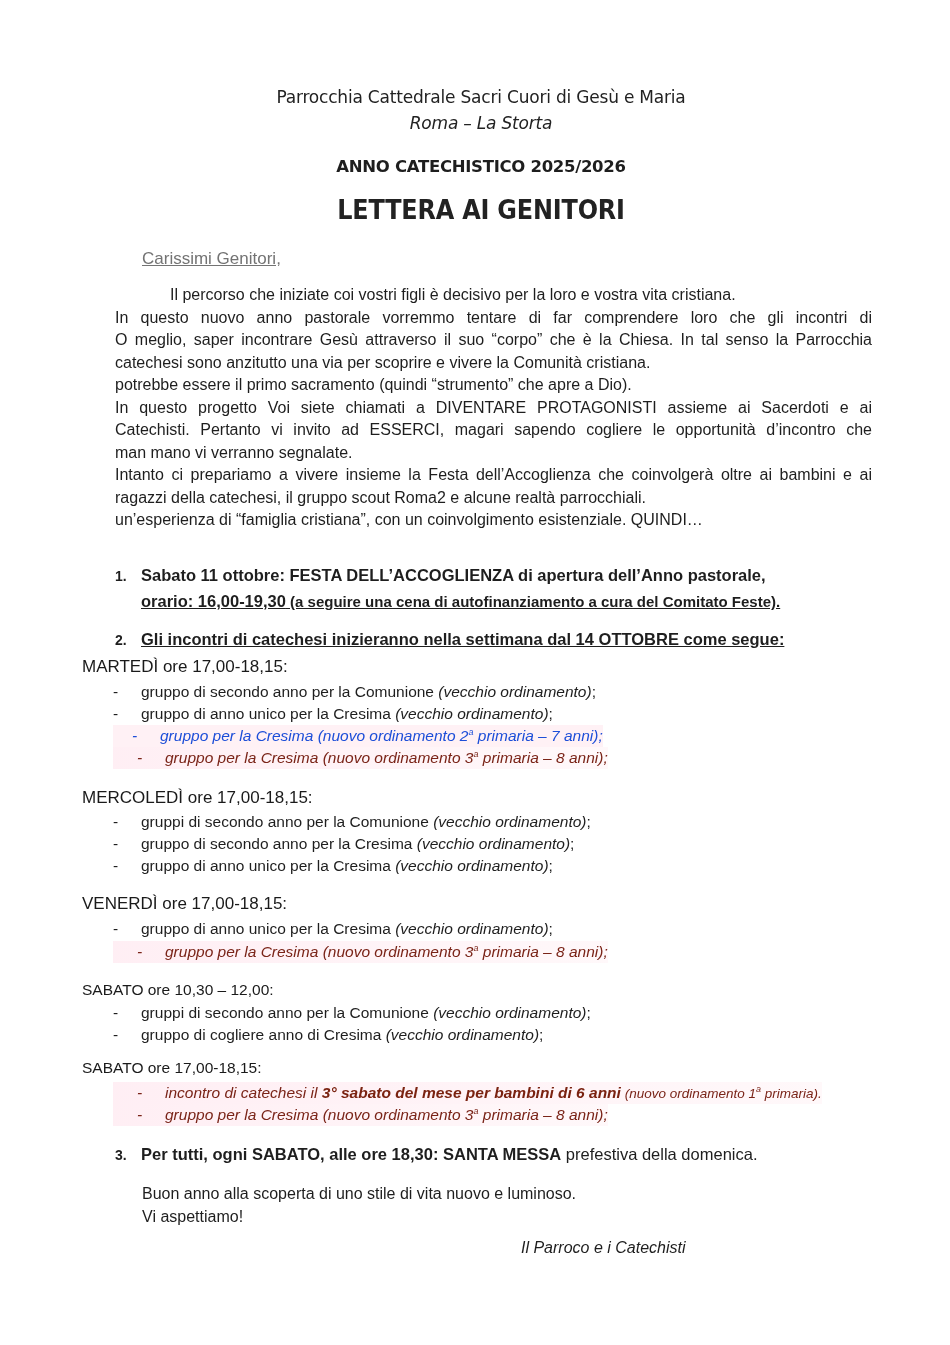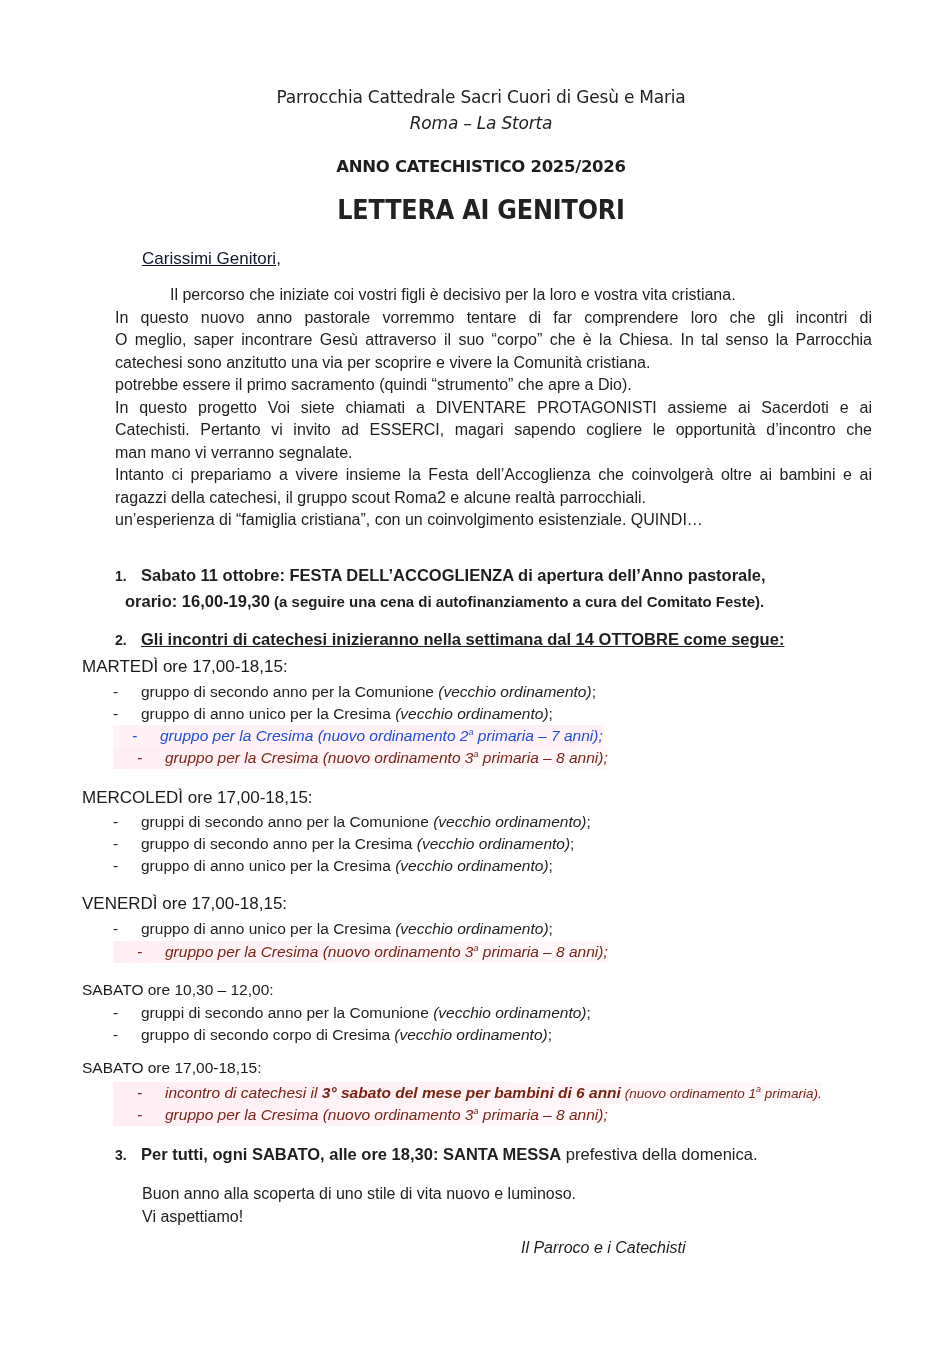"Carissimi Genitori," .salut { color: #0f172a -> #737373 }
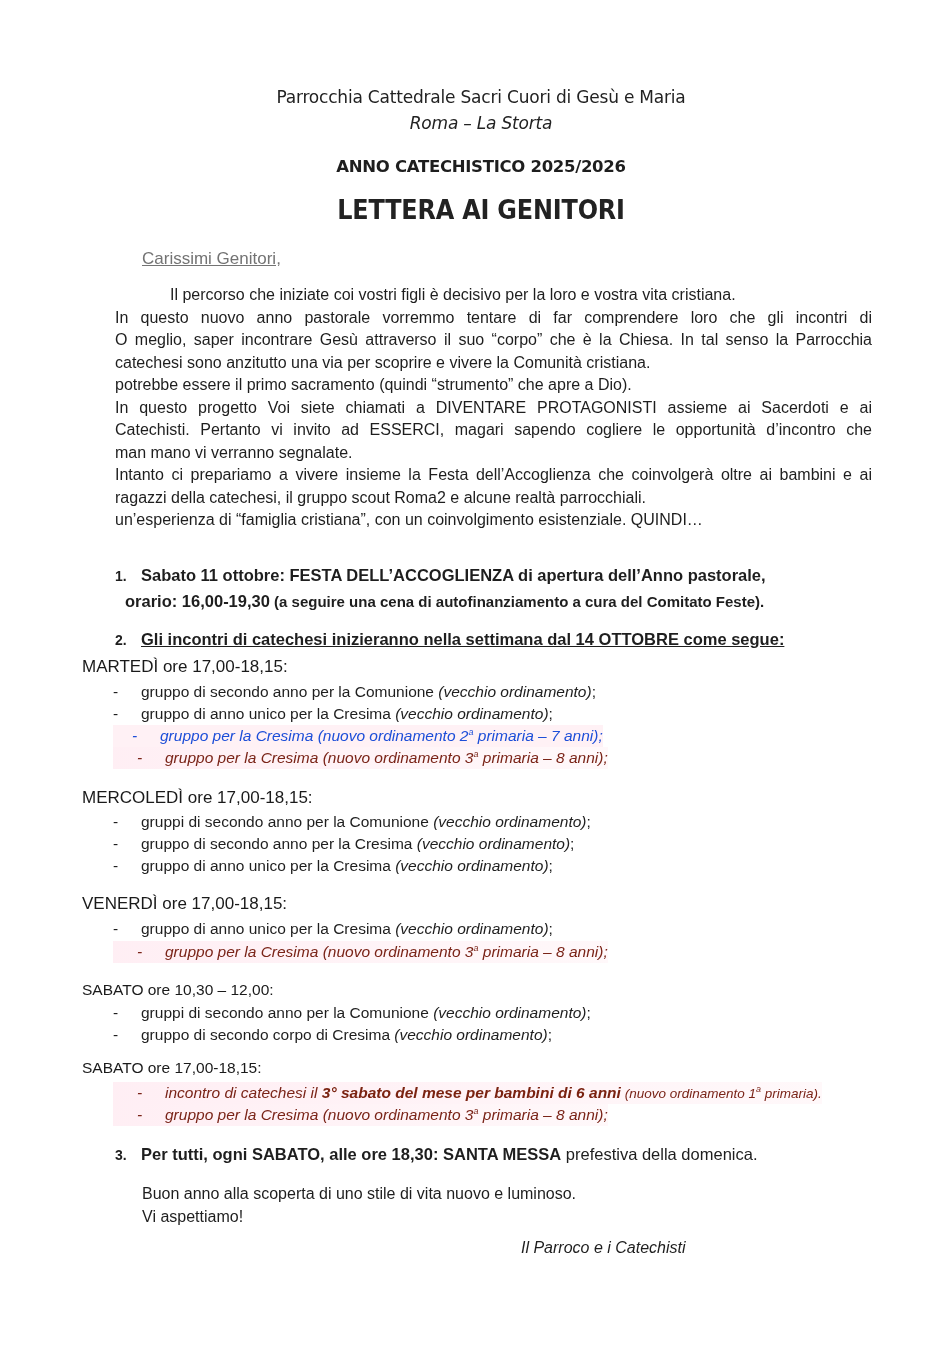"orario: 16,00-19,30 (a seguire una" div.abs { left: 125px -> 141px; text-decoration: none -> underline }
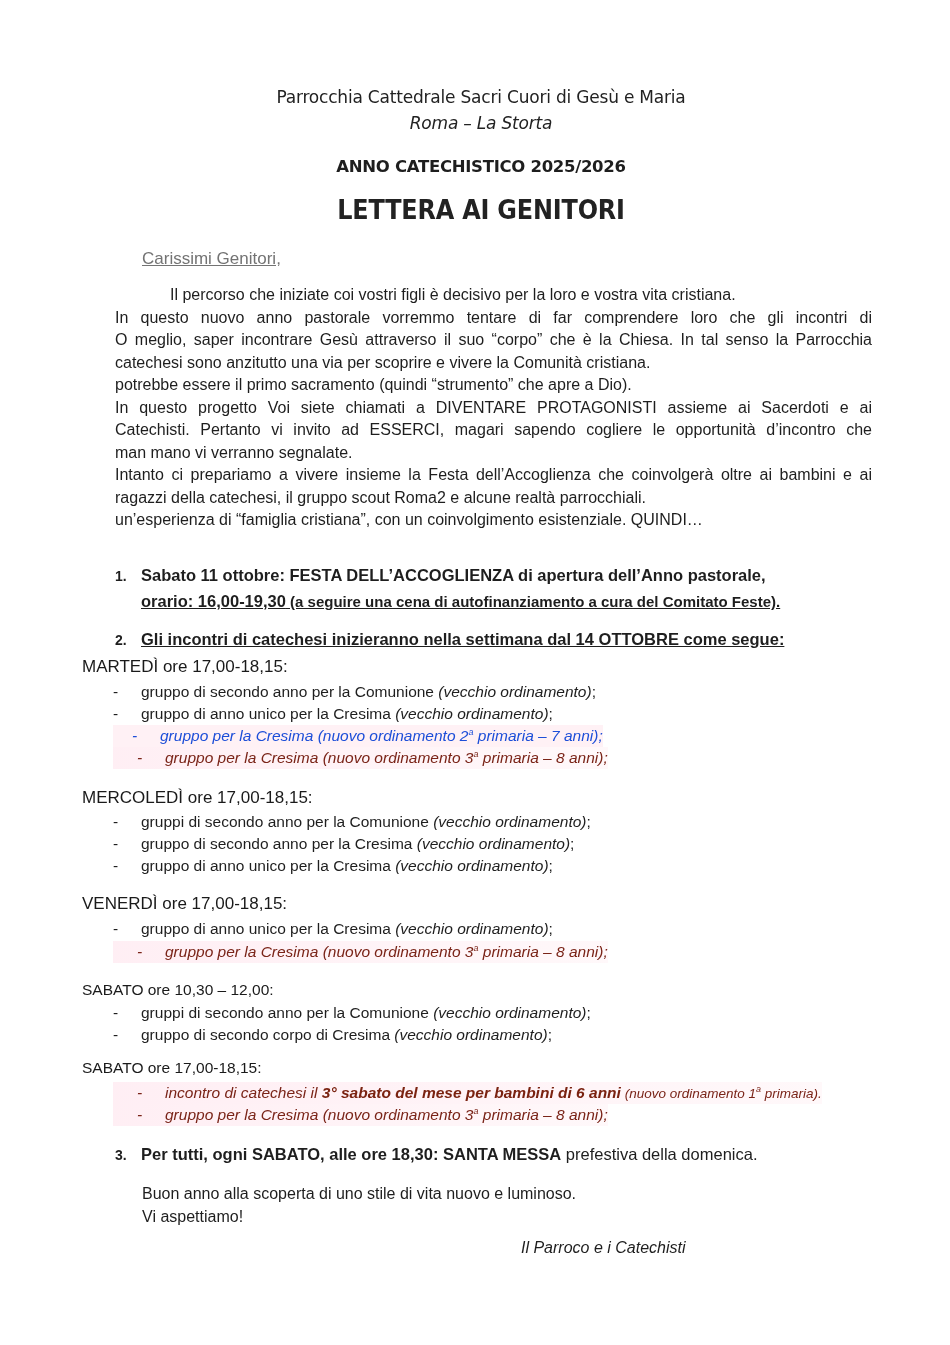"gruppo di secondo corpo di" span { text: secondo corpo -> cogliere anno }
